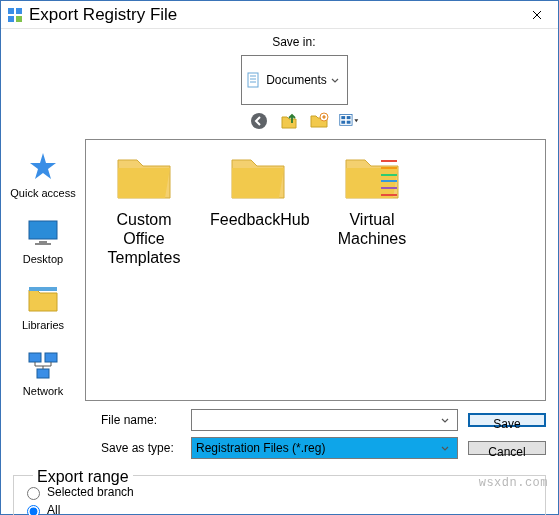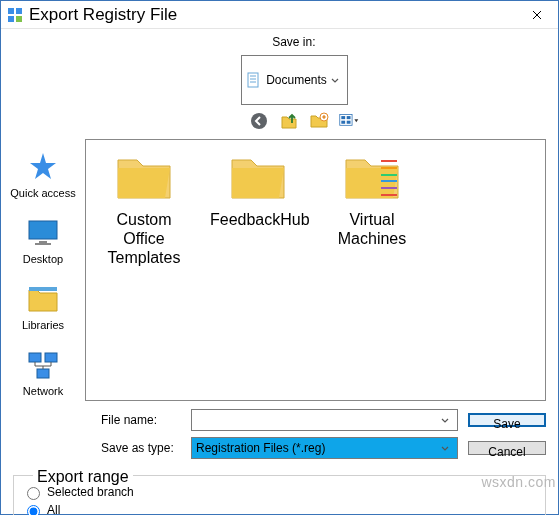"wsxdn.com" .watermark { font-family: Liberation Sans, sans-serif -> Liberation Mono, monospace; font-size: 14px -> 12px; right: 2px -> 10px }
